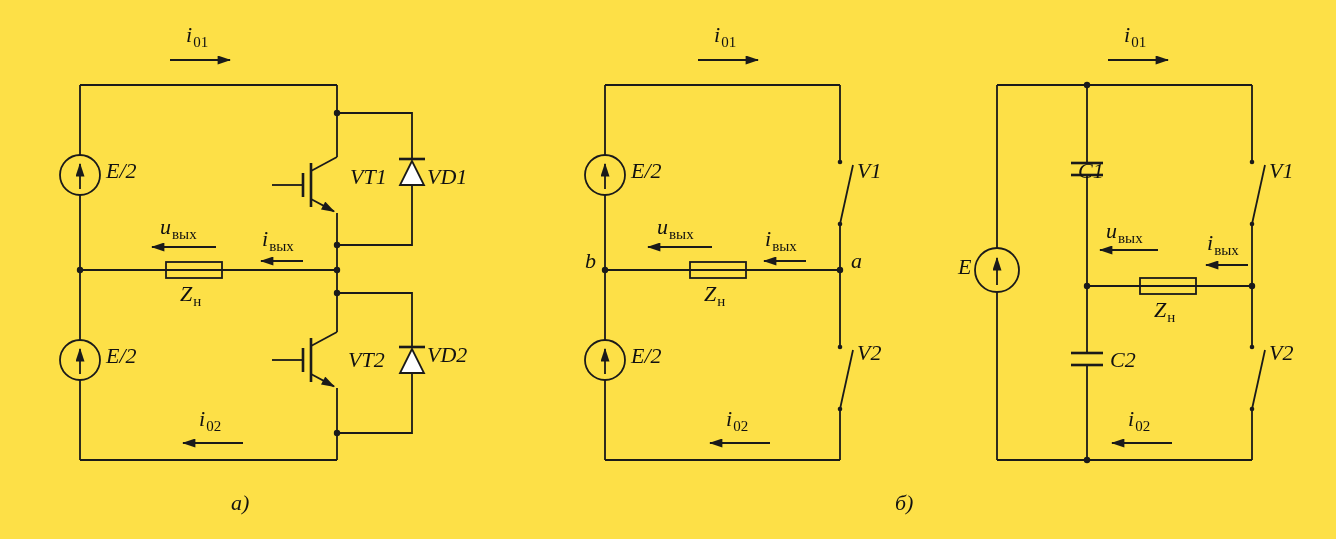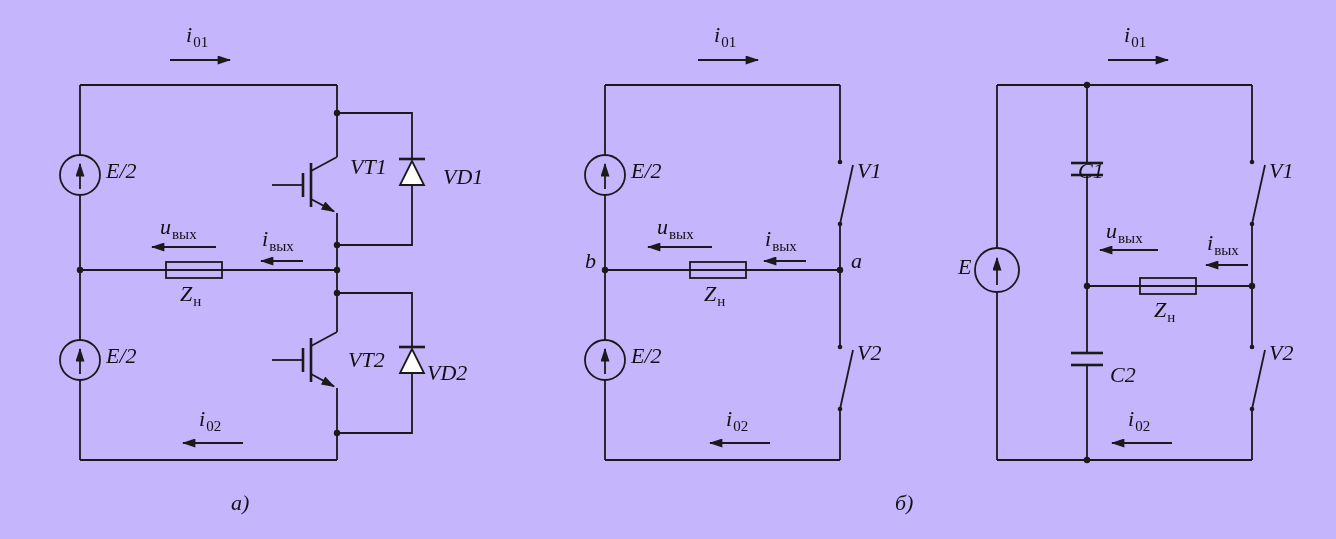"i01" .stage { background: #c4b5fd -> #fde047 }
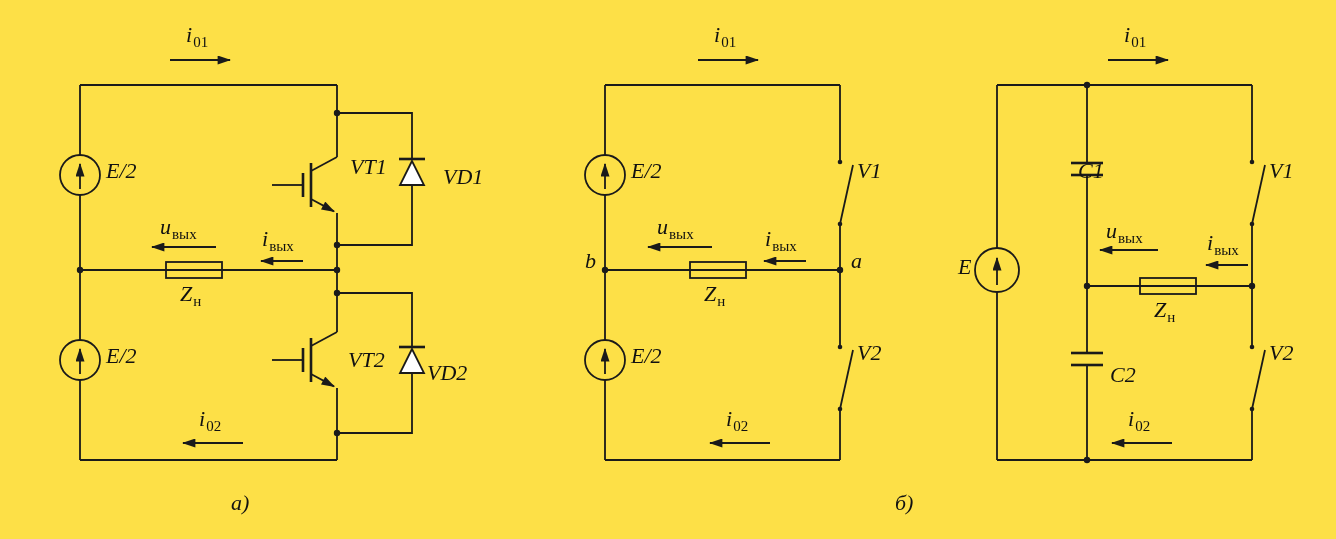"VT1" span.lbl { top: 156px -> 166px }
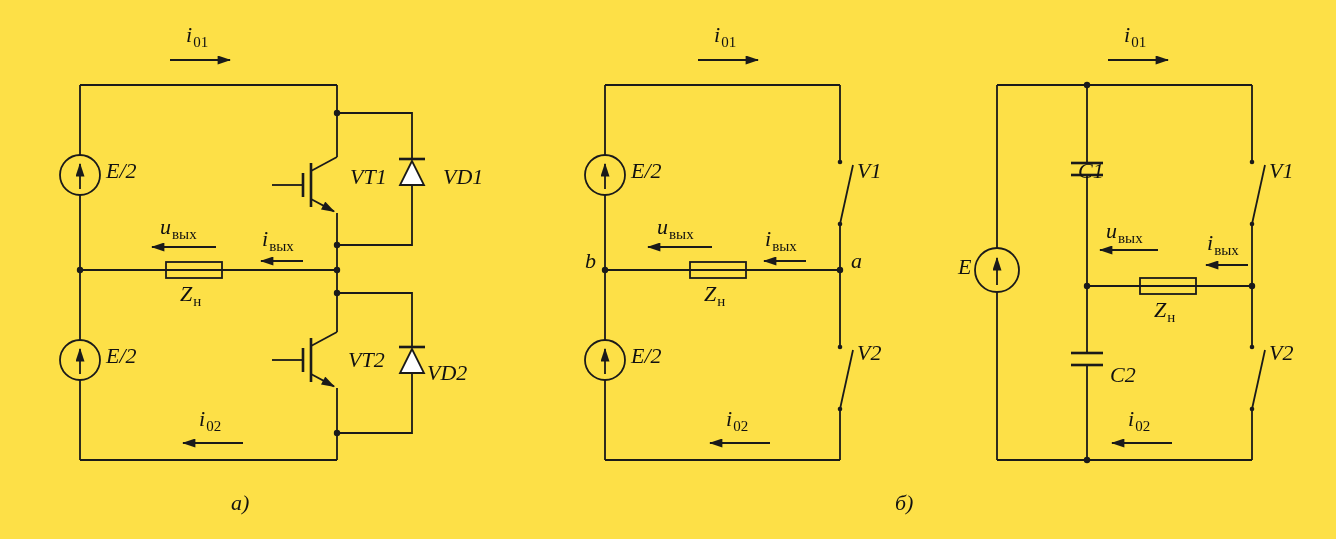"VD1" span.lbl { left: 443px -> 427px }
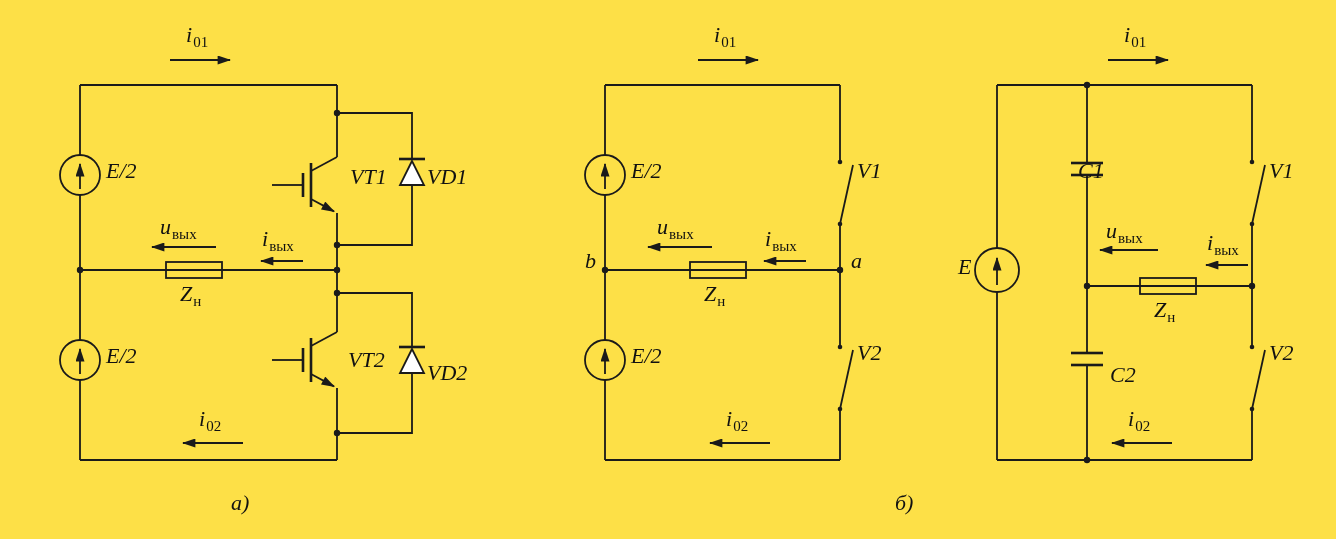"VD2" span.lbl { top: 362px -> 344px }
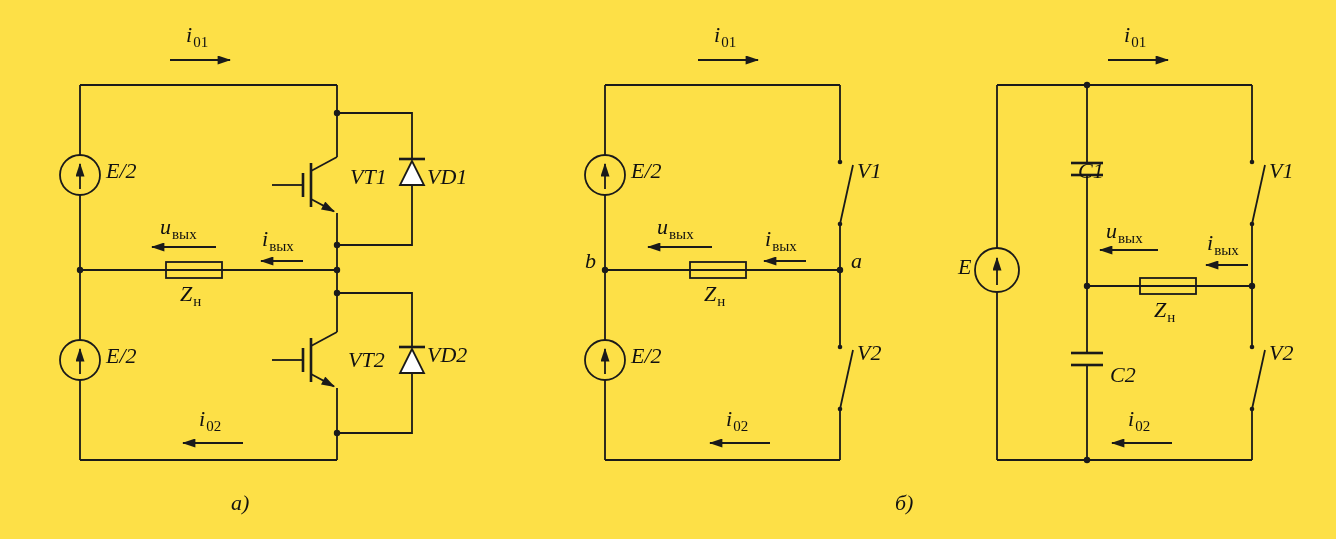"C2" span.lbl { top: 364px -> 349px }
